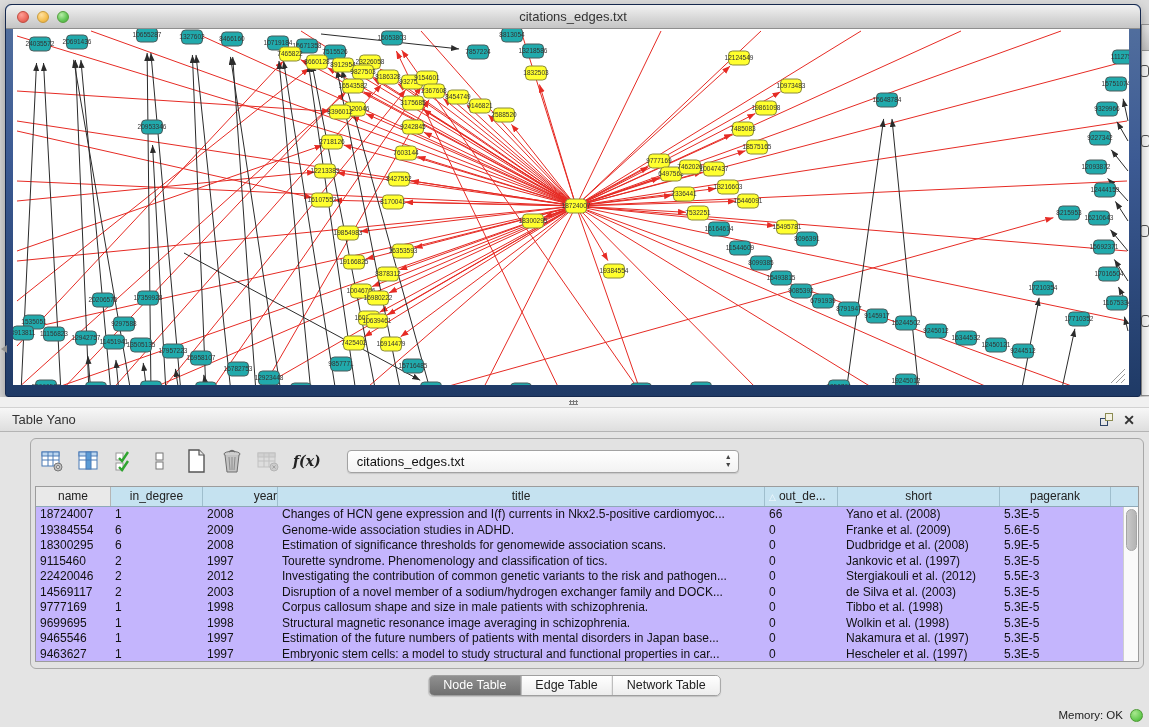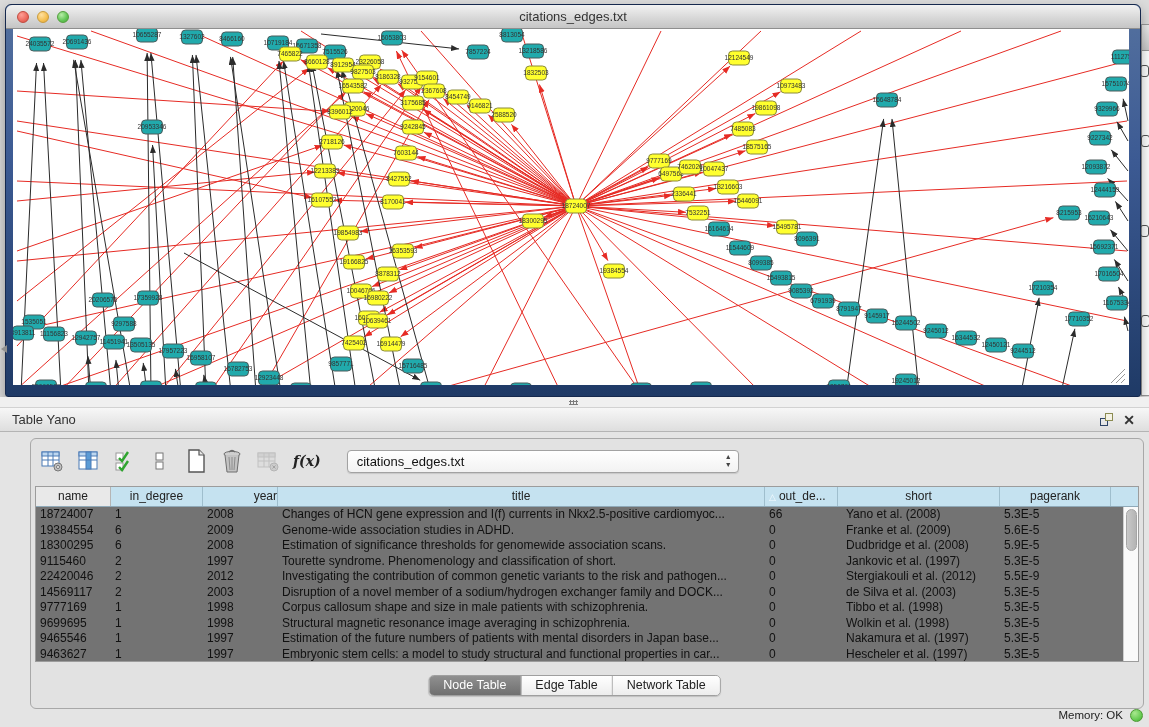"f(x)" .table-container { height: 271px -> 231px }
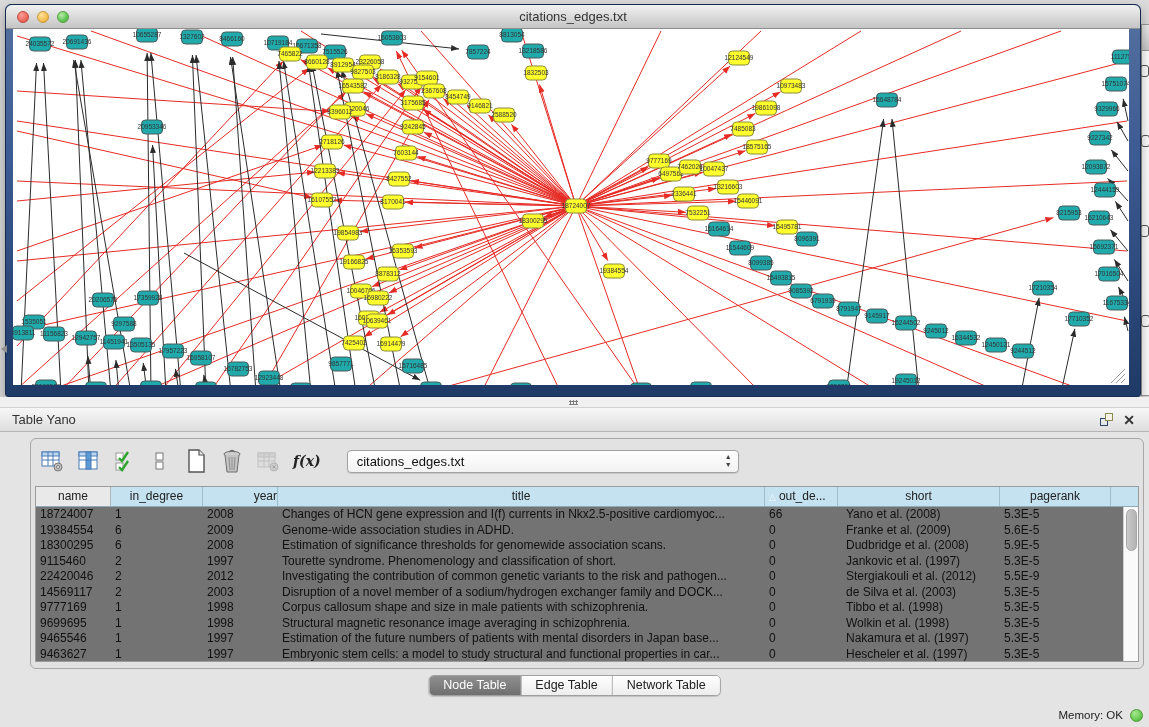"name" .dtable { background: #737373 -> #c4b5fd }
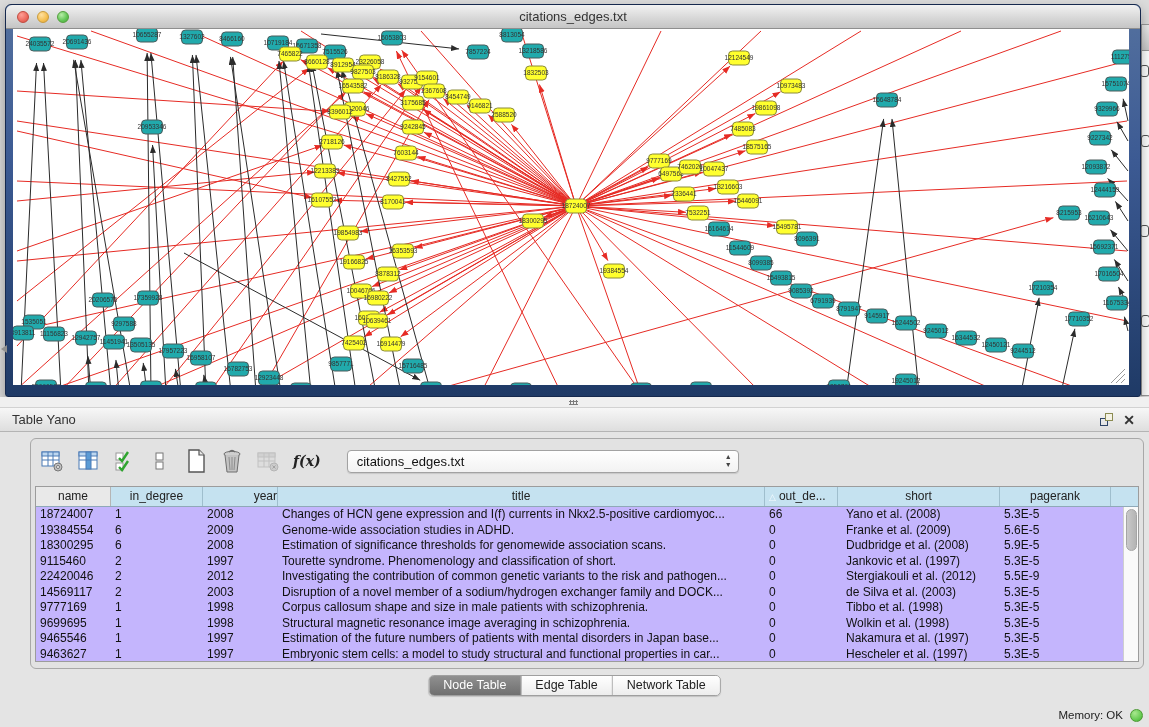"Tourette syndrome. Phenomenology and" div.td { text: short -> tics }
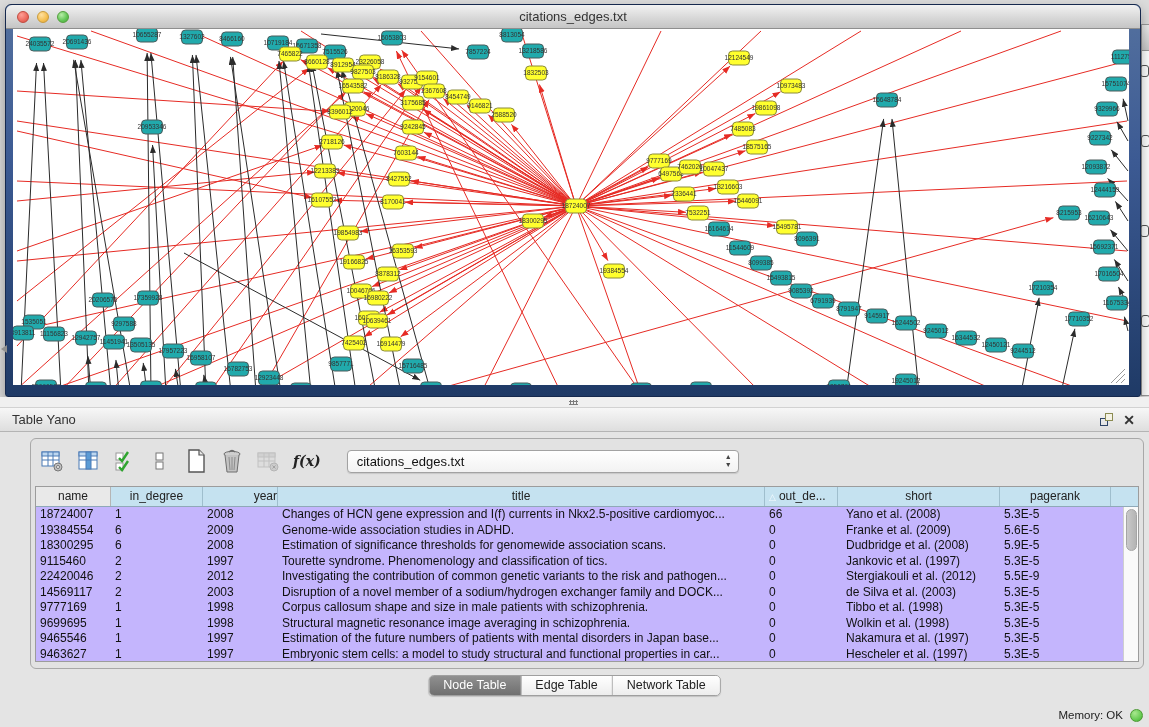"5.5E-9" div.td { text: 5.5E-9 -> 5.5E-3 }
